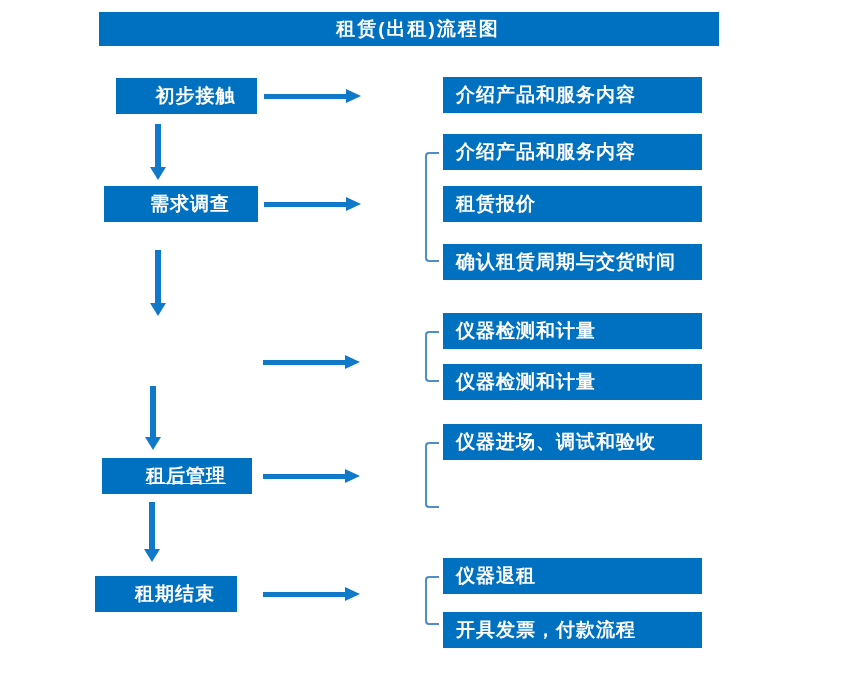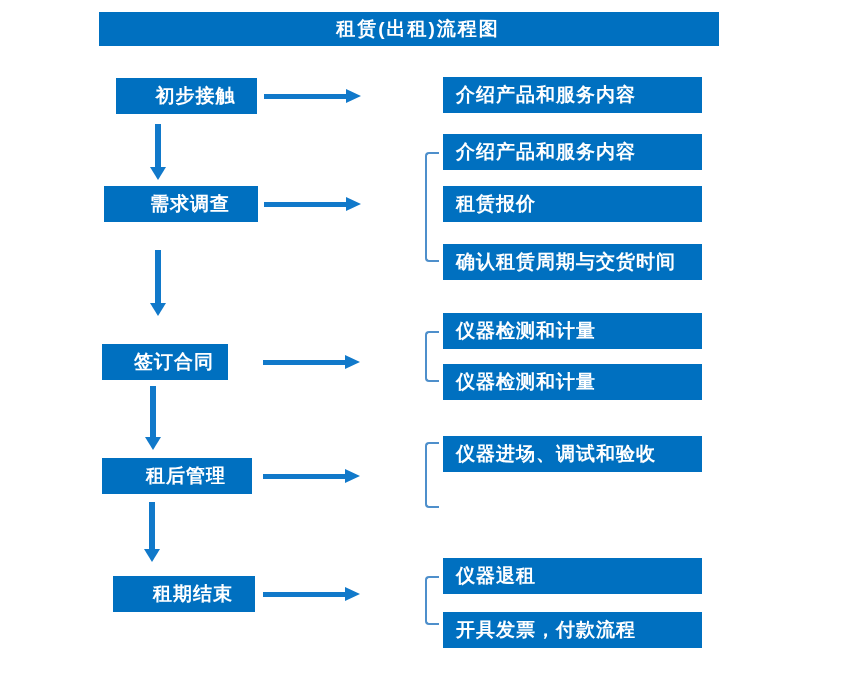"签订合同" div.box { html: <div>签订合同</div> -> none }
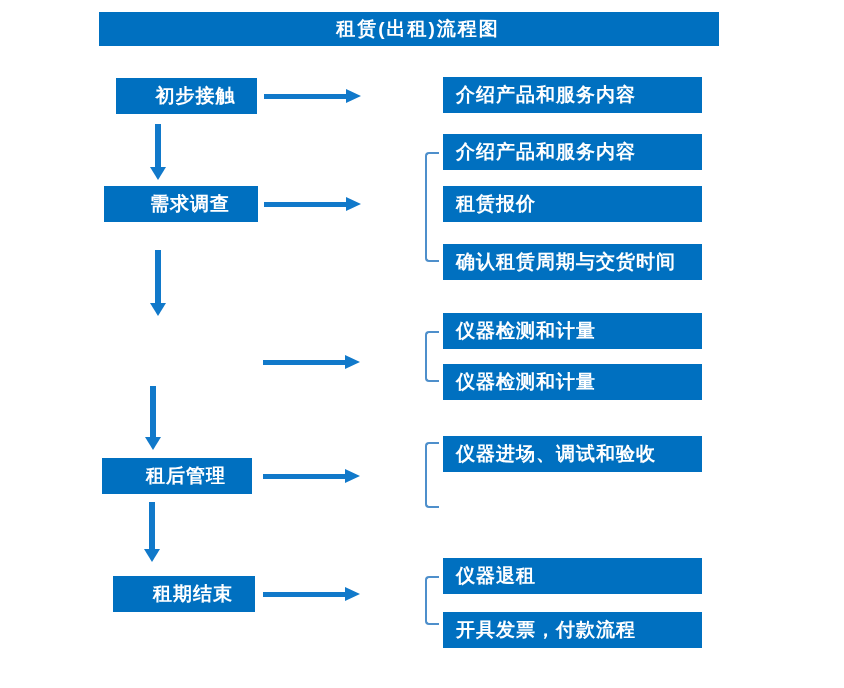"仪器进场、调试和验收" div.box { top: 436px -> 424px }
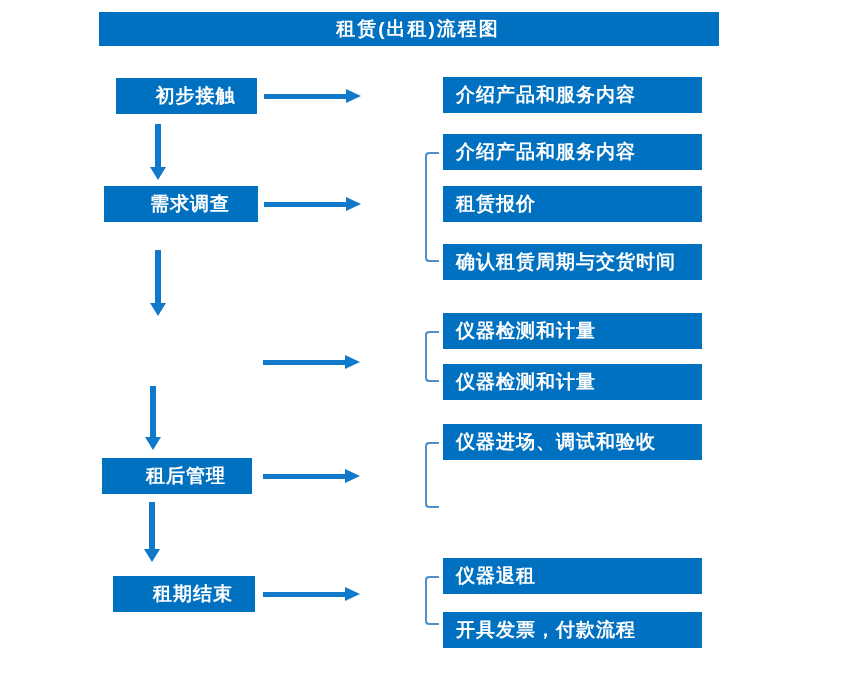"租后管理" div.box { text-decoration: none -> underline }
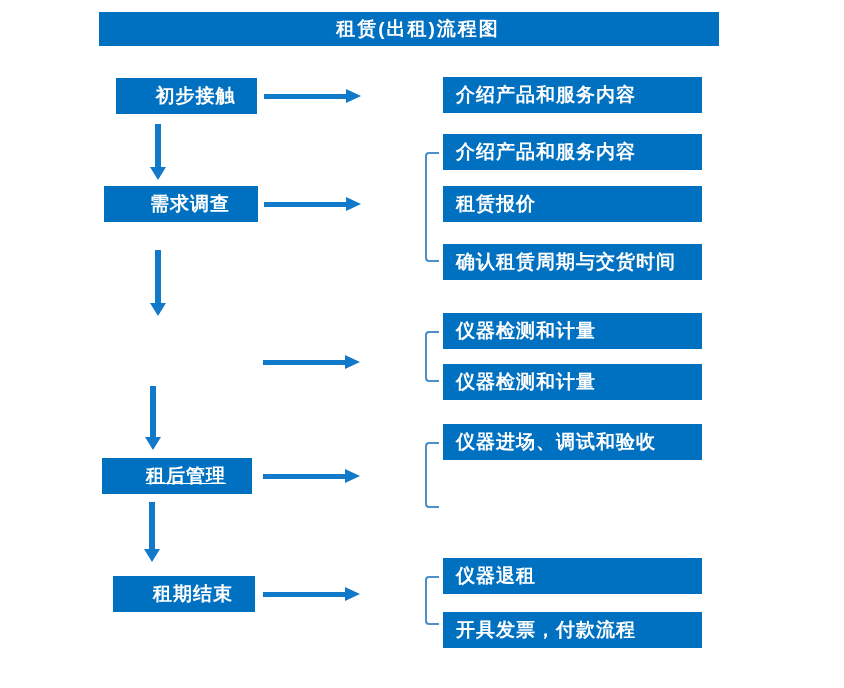"租期结束" div.box { left: 113px -> 95px }
